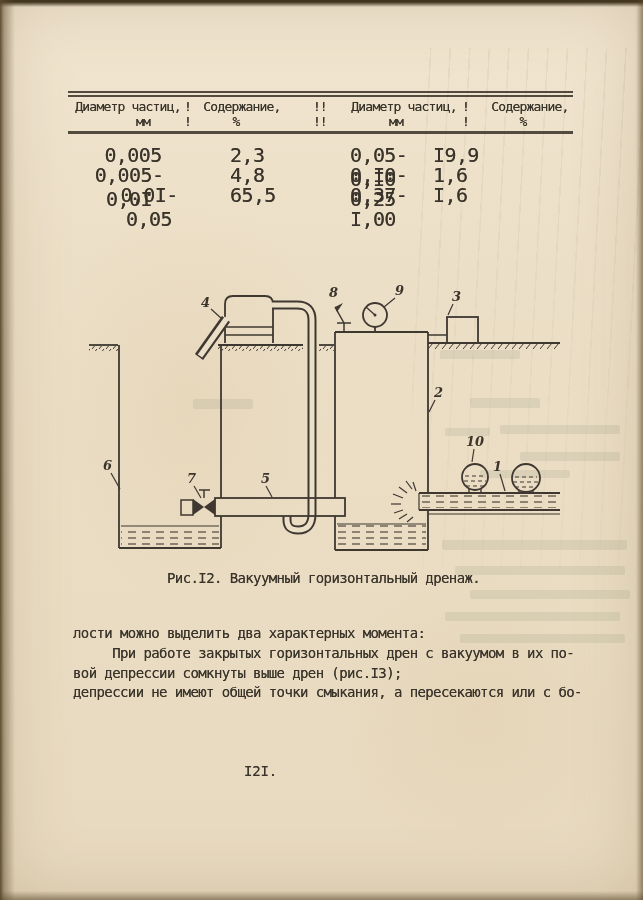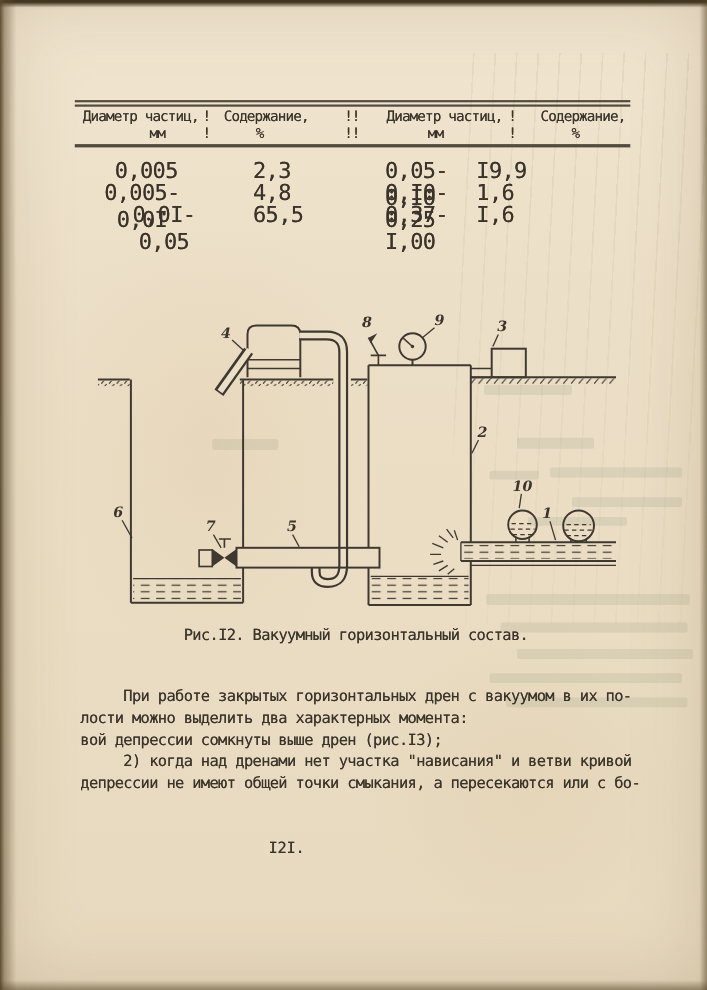"Рис.I2. Вакуумный горизонтальный состав." div.caption { text: состав -> дренаж }
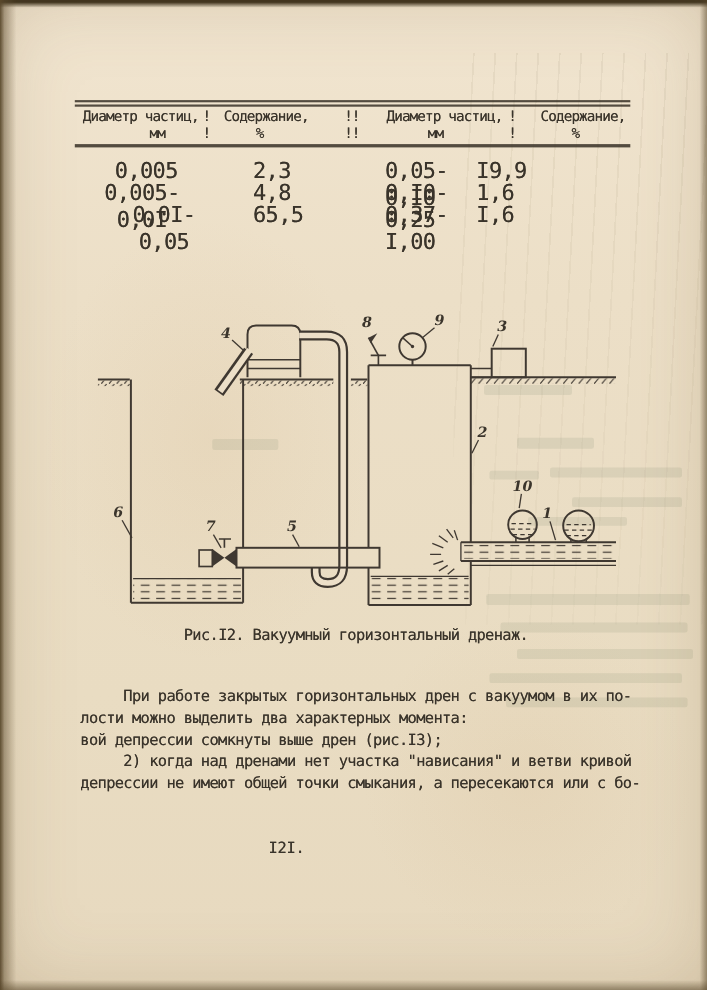"При работе закрытых горизонтальных дрен" div.line { order: before "лости можно выделить два характерных" -> after "лости можно выделить два характерных" }
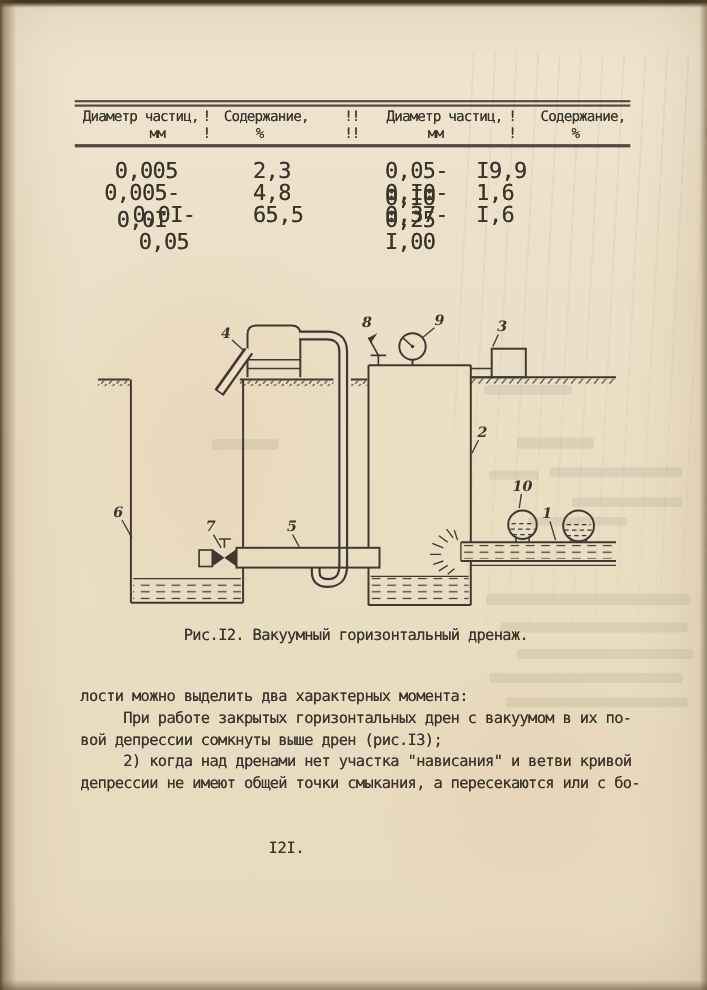"2) когда над дренами нет" div.line { html: <div> 2) когда над дренами нет участка "нависания" и ветви кривой</div> -> none }
